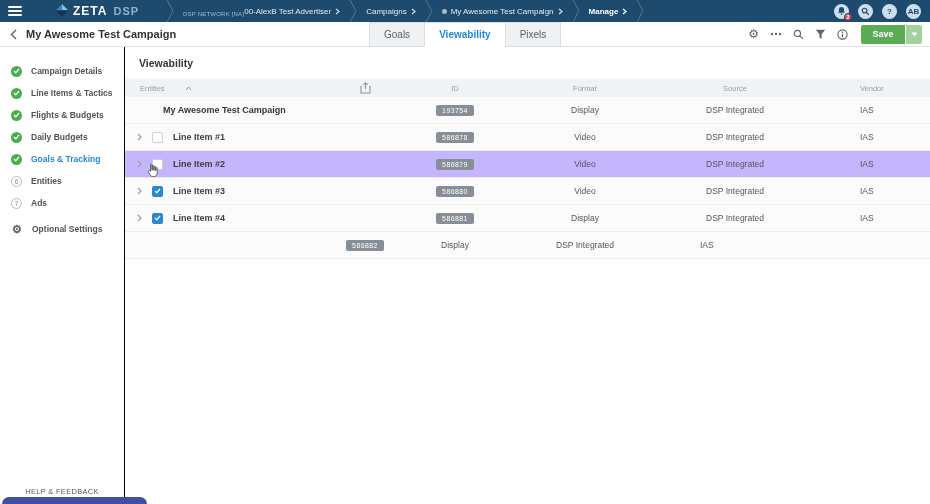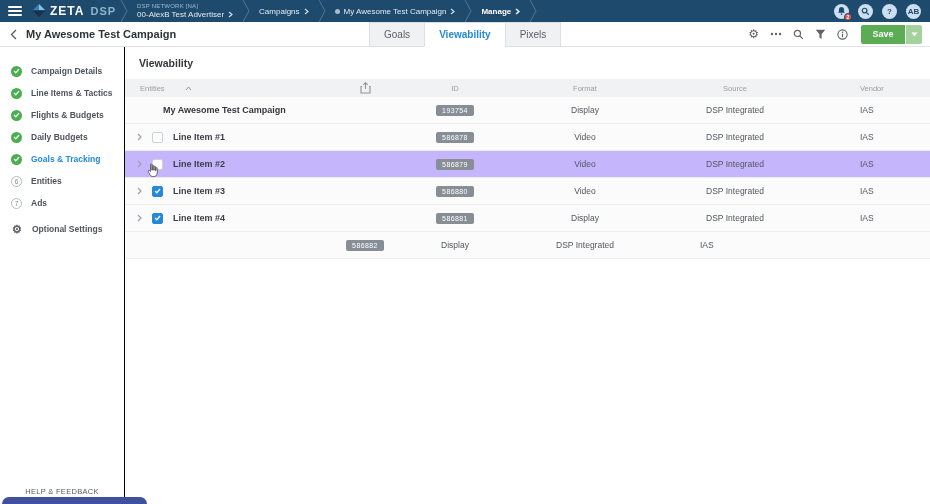"ZETA" .topbar { gap: none -> 23px }
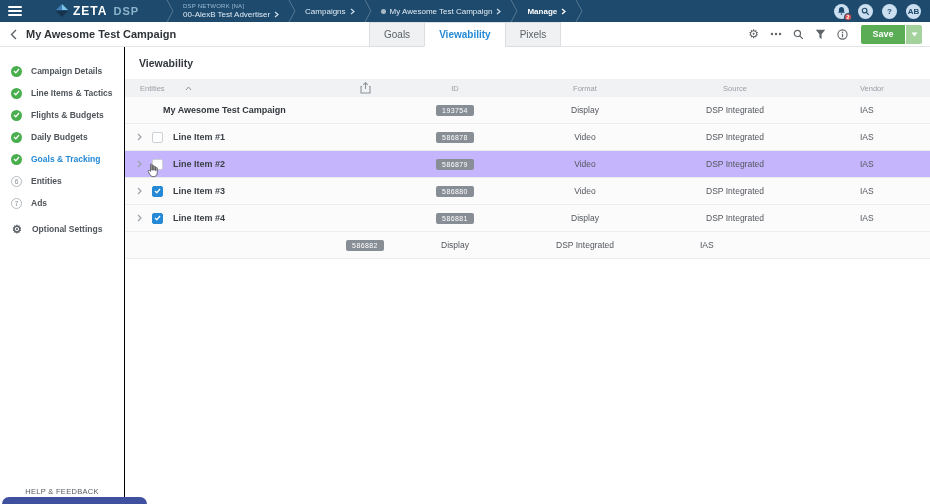"00-AlexB Test Advertiser" .crumb { flex-direction: column -> none }
